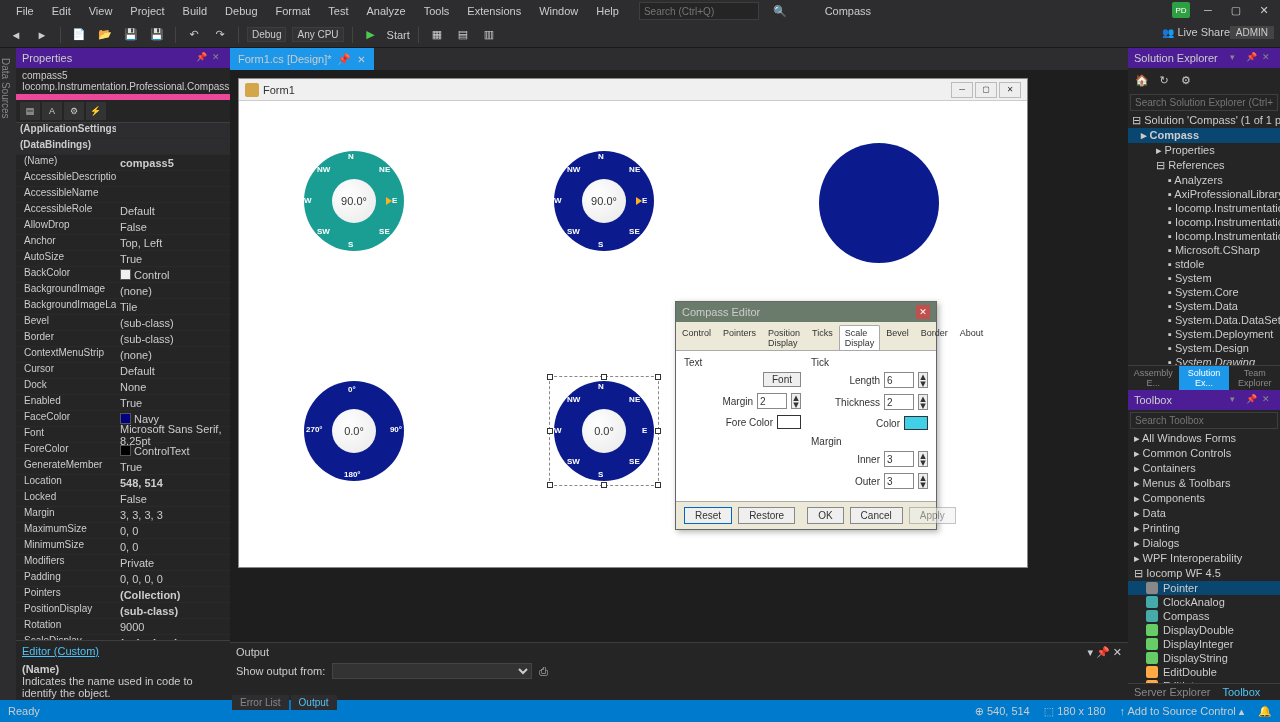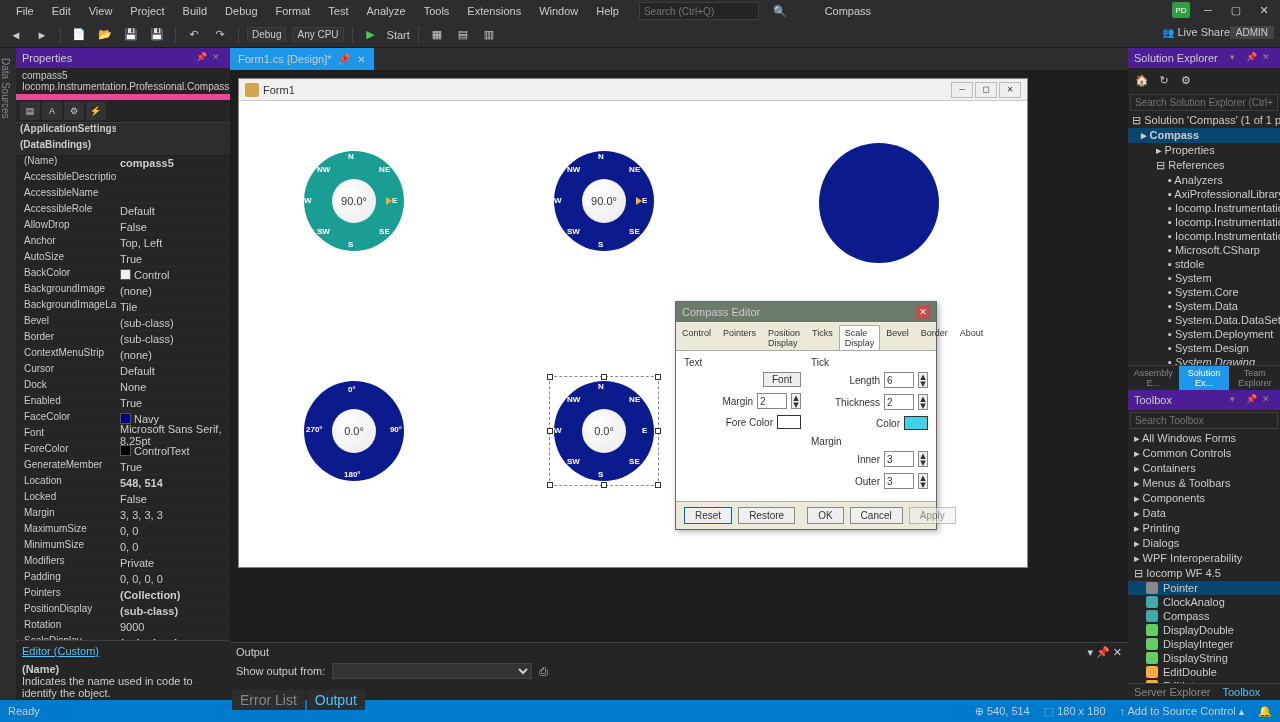"Error List" .out-tabs span { font-size: 14px -> 10px }
